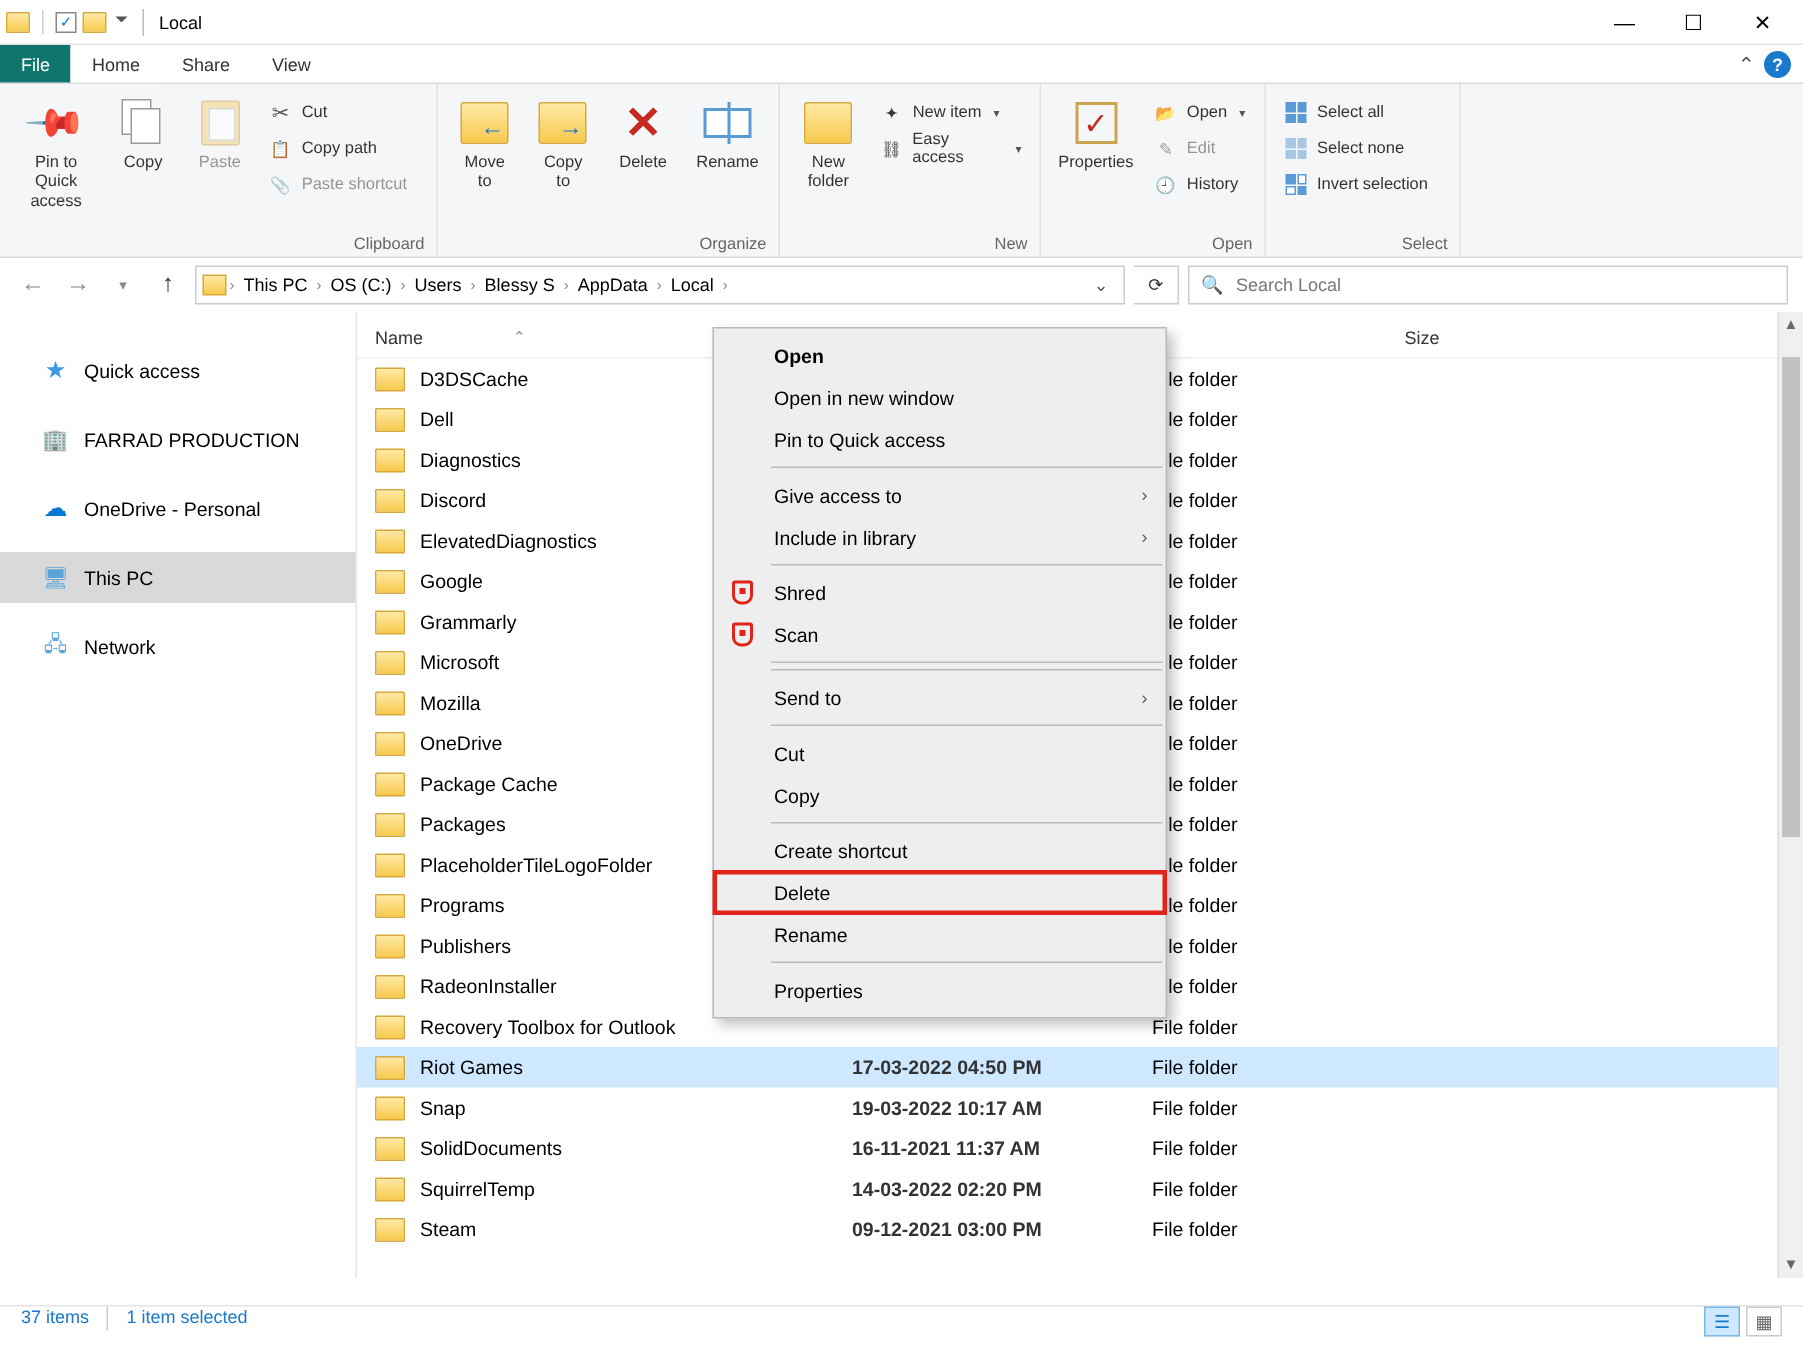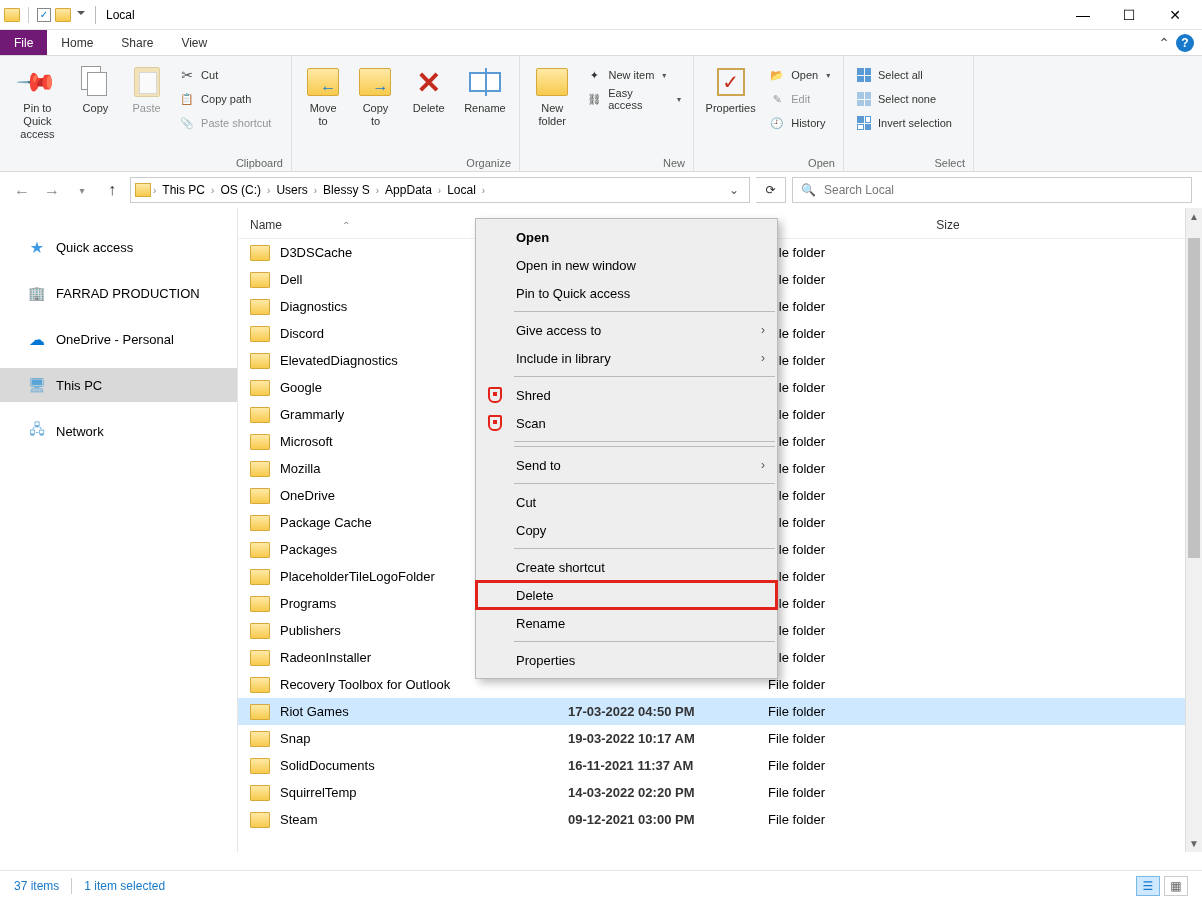"File" .tab.file { background: #701a75 -> #0f766e }
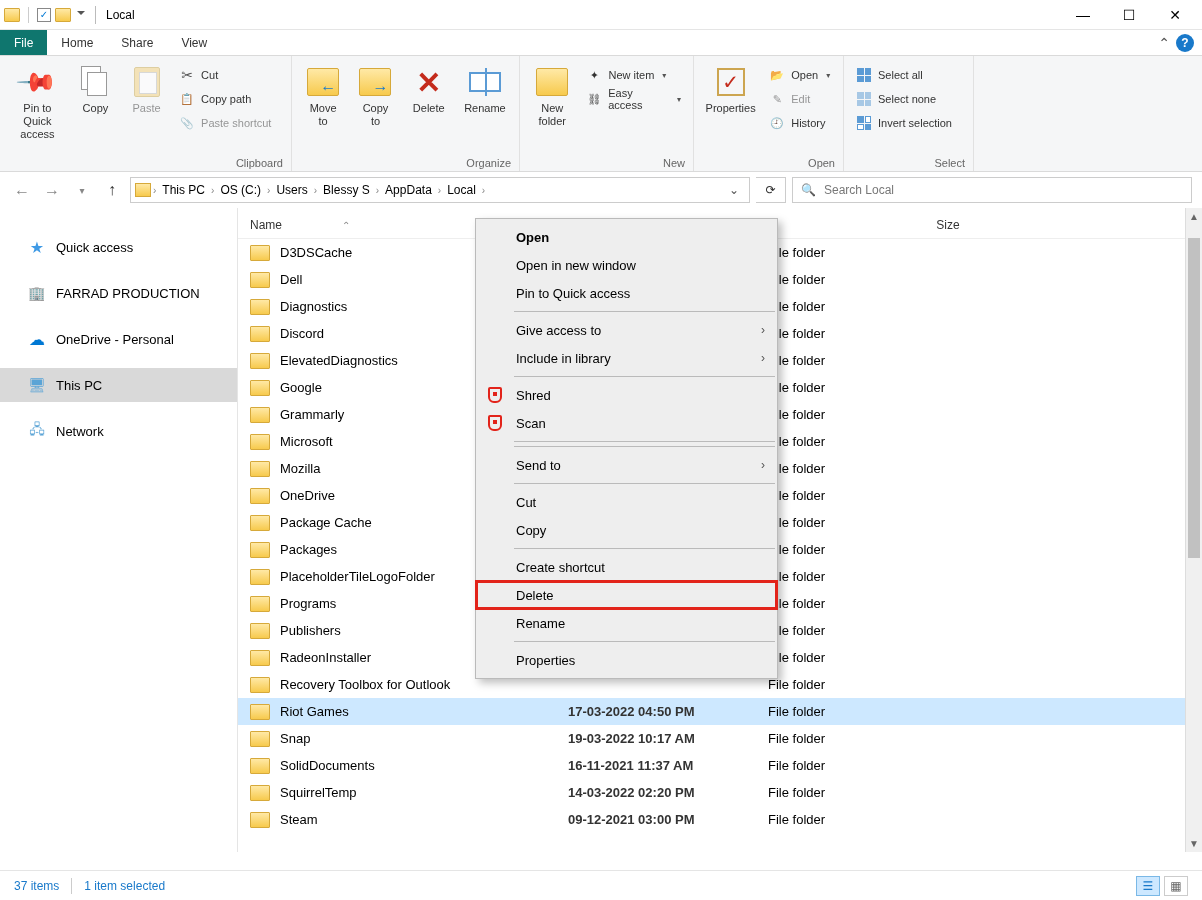"37 items" .status { align-items: center -> none }
